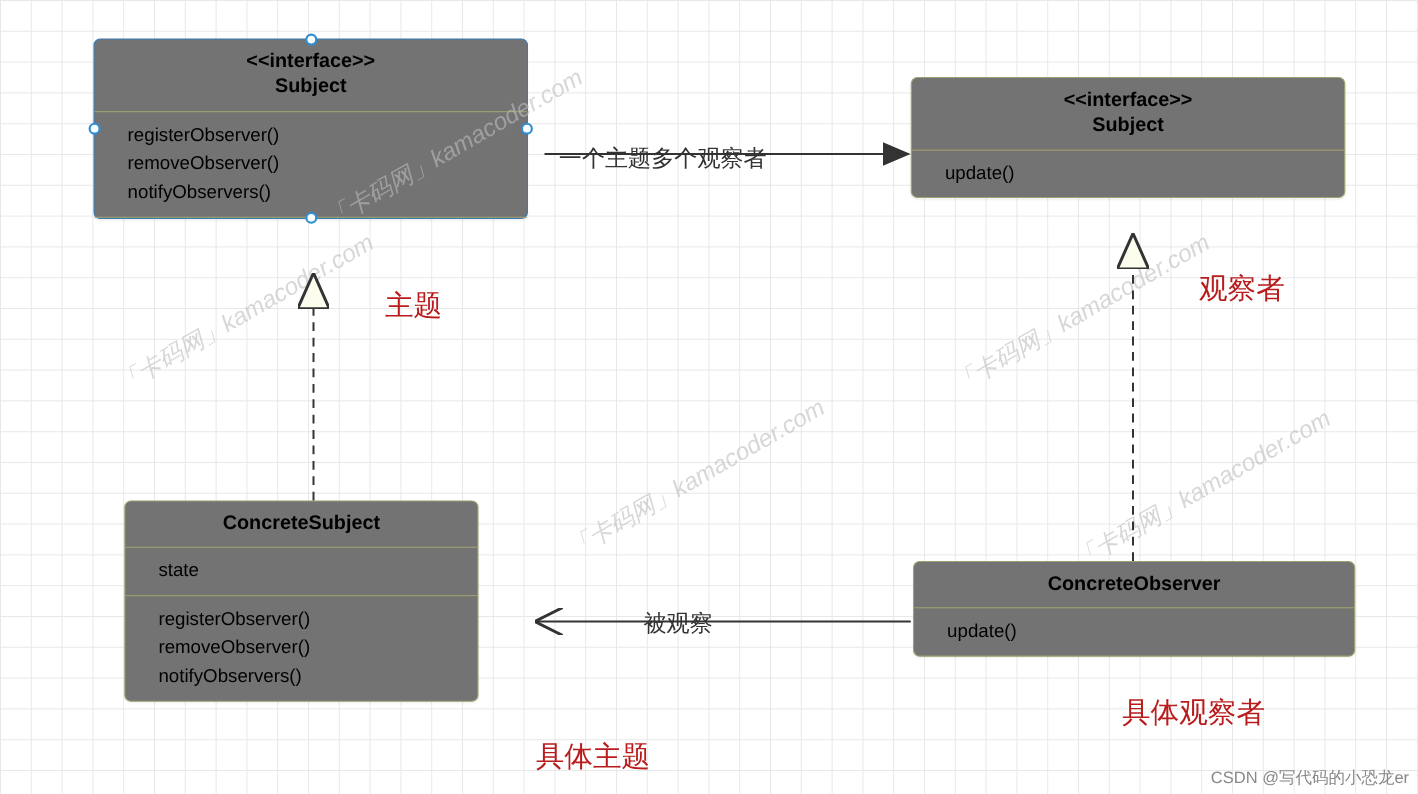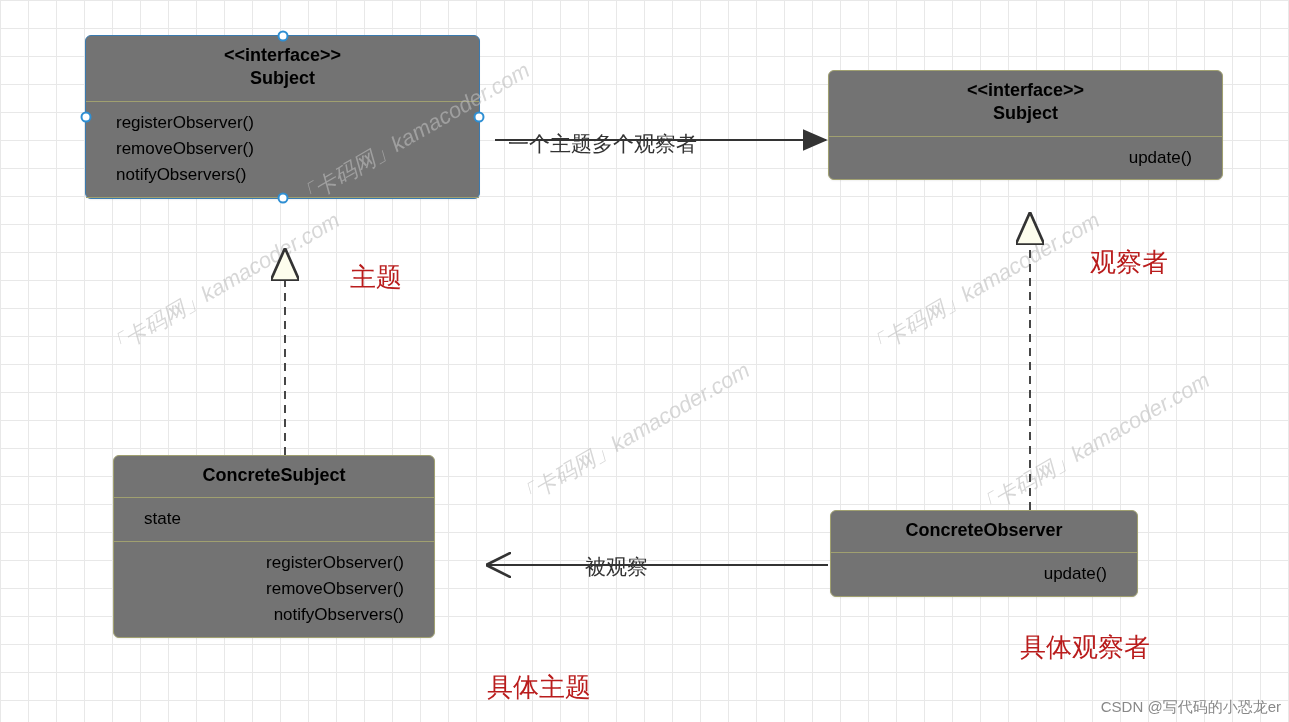"update()" .uml-section:last-child { text-align: right -> none }
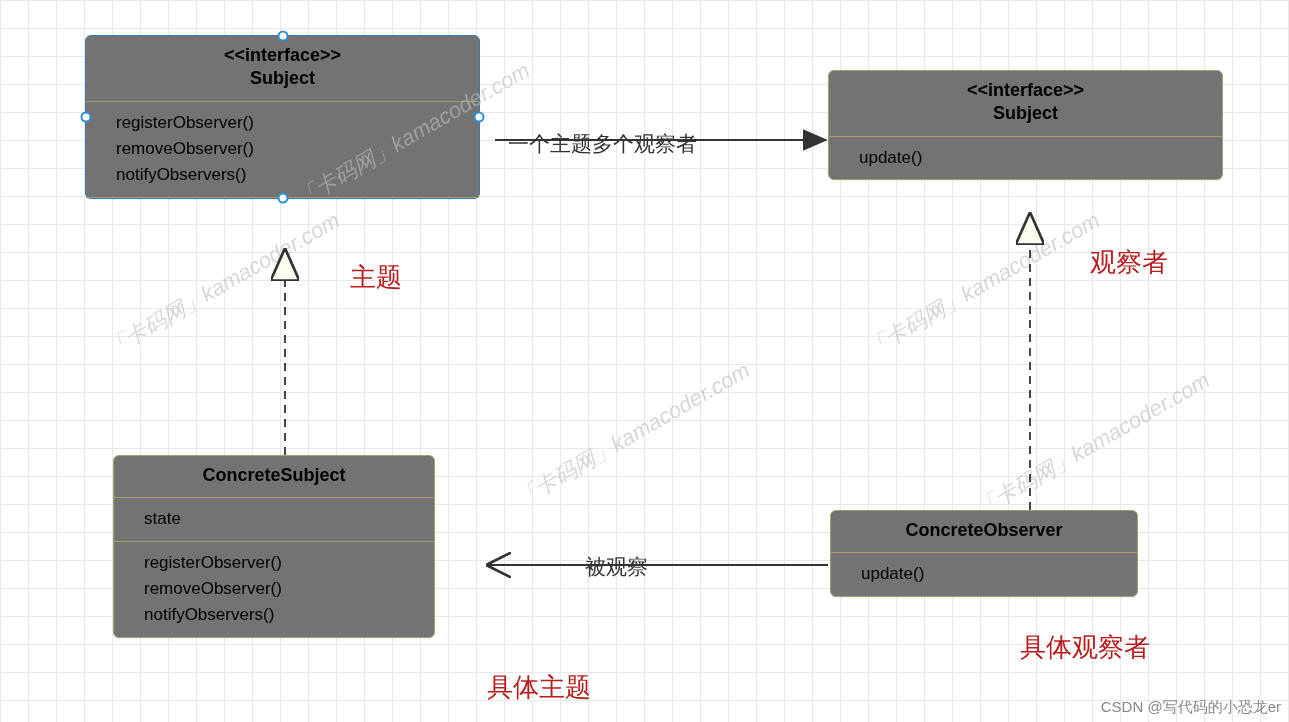"ConcreteObserver" div.uml-box { width: 308px -> 402px }
